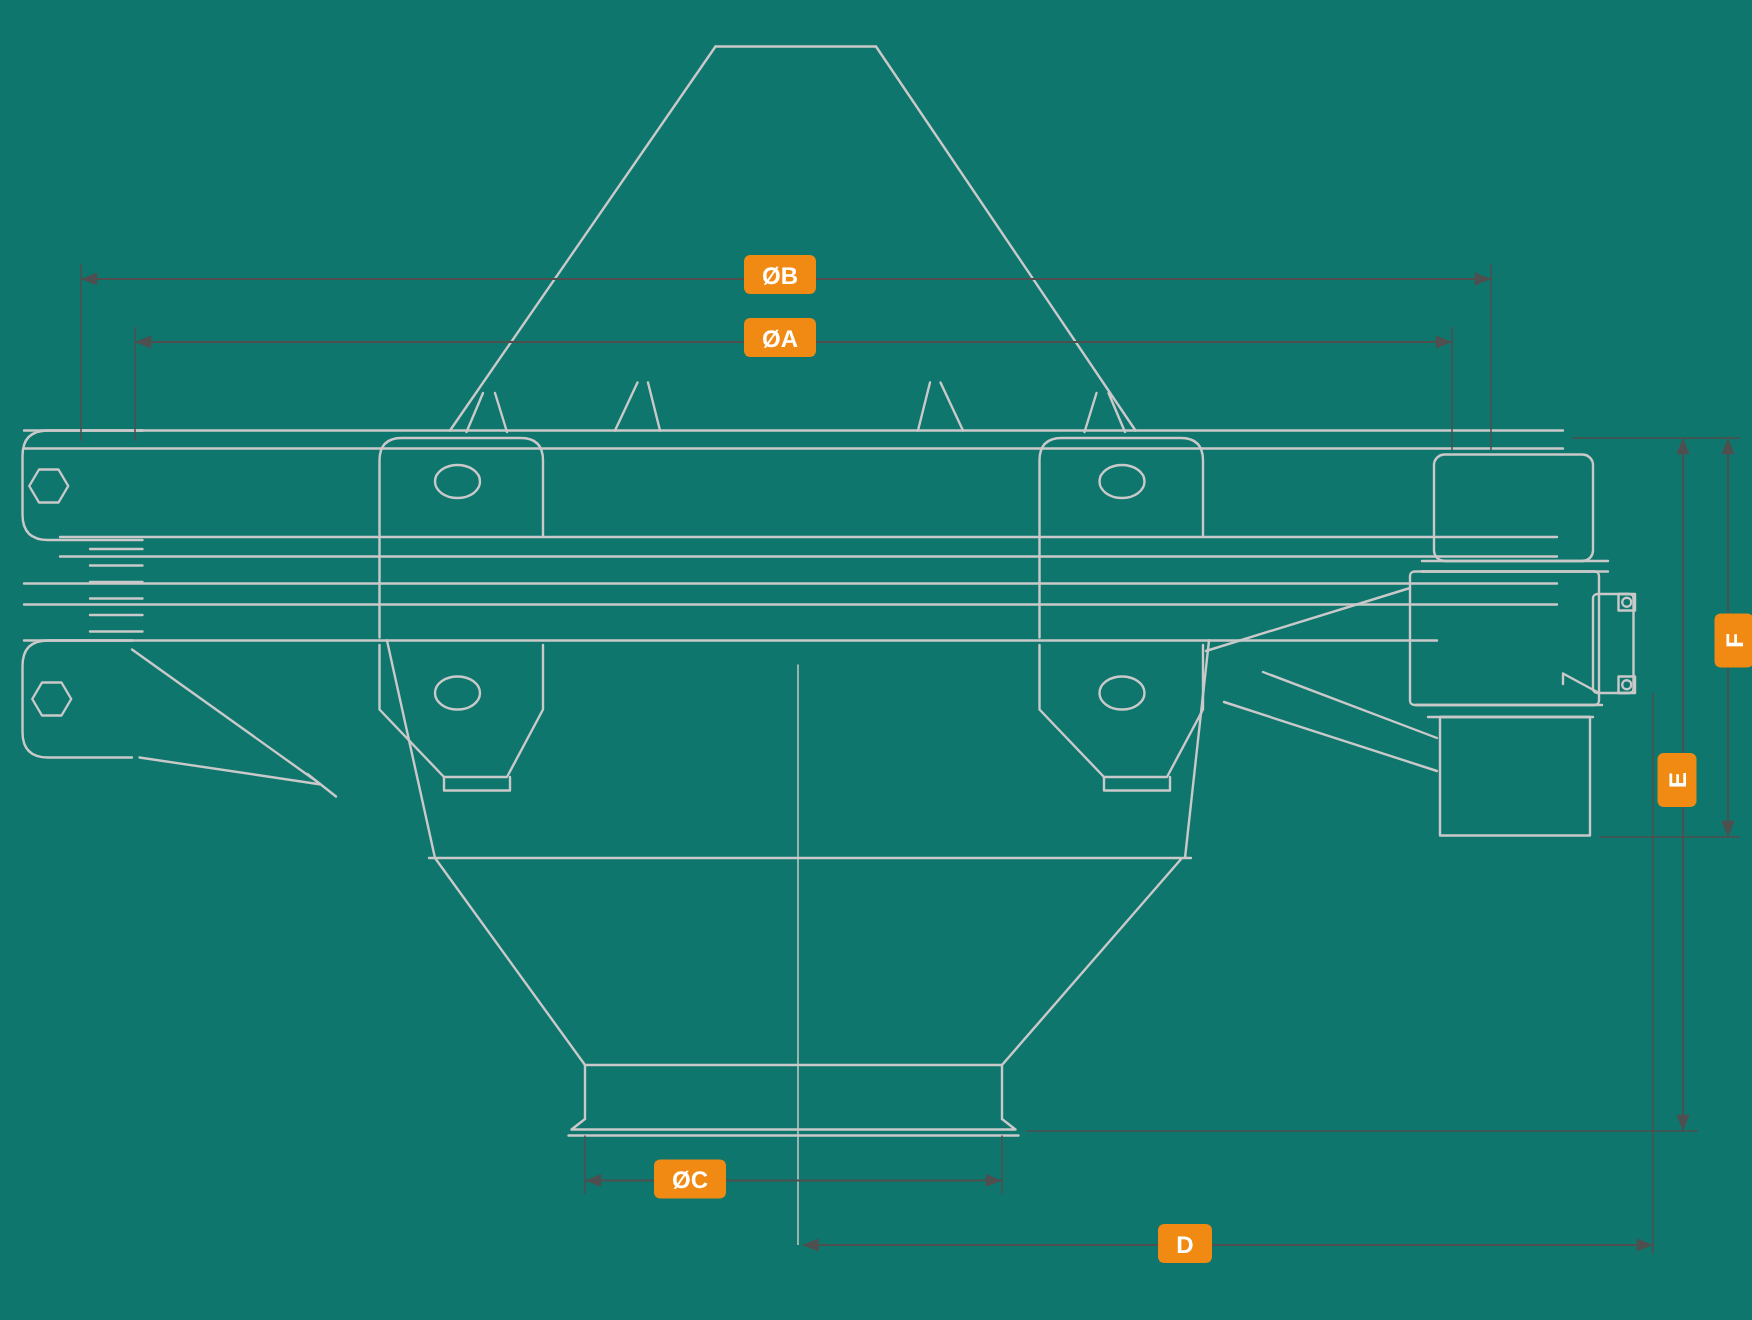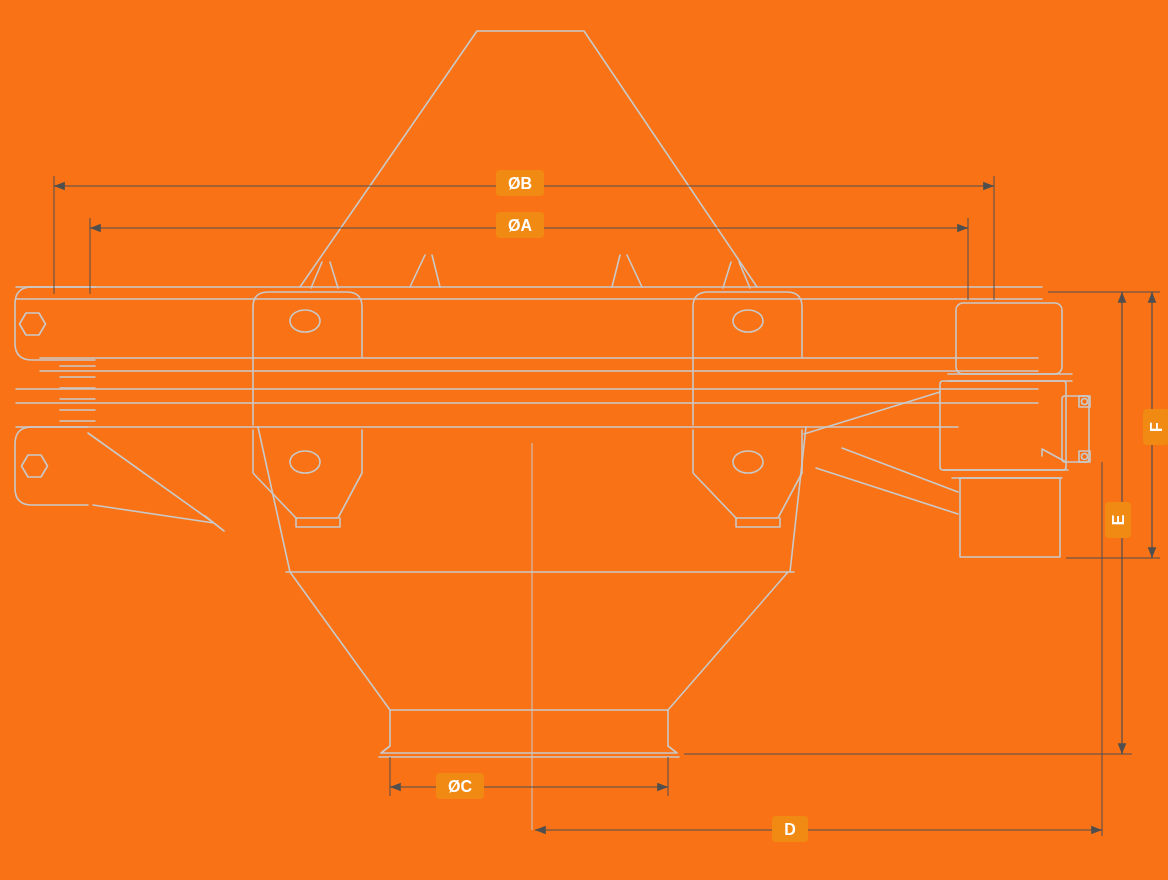"ØB" .canvas { background: #f97316 -> #0f766e }
